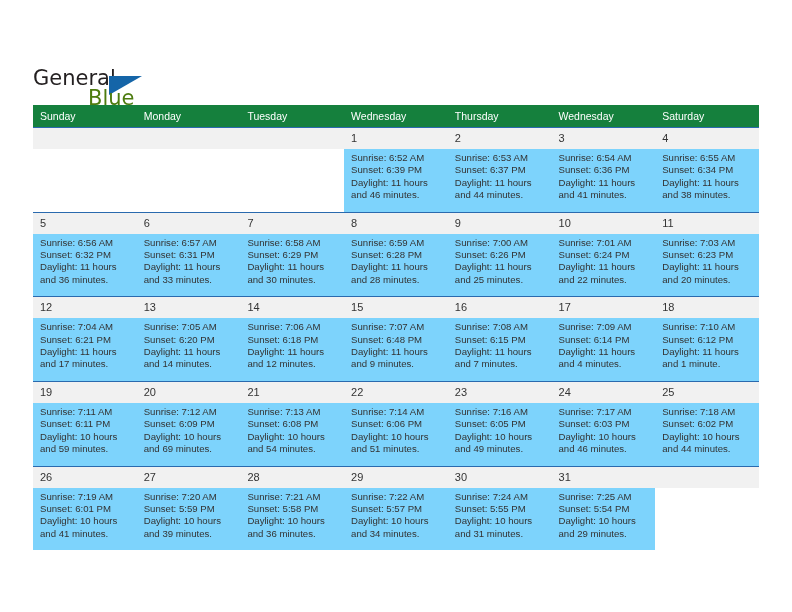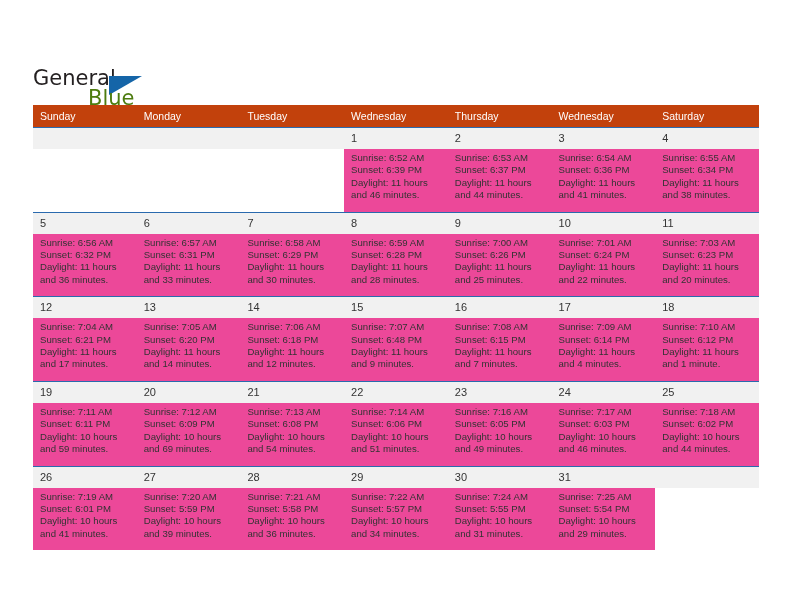"Sunday" .cal-table th { background: #c2410c -> #15803d }
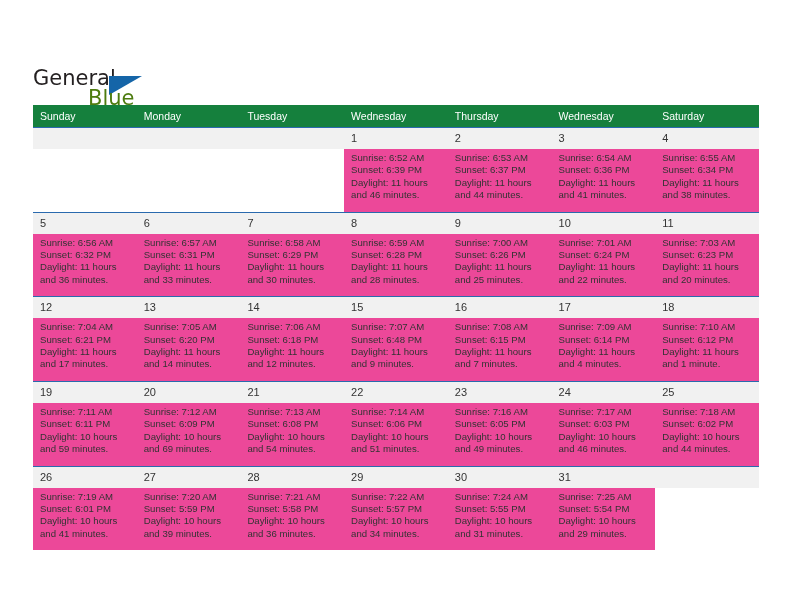"Sunrise: 6:52 AM" .info-row td { background: #ec4899 -> #7dd3fc }
